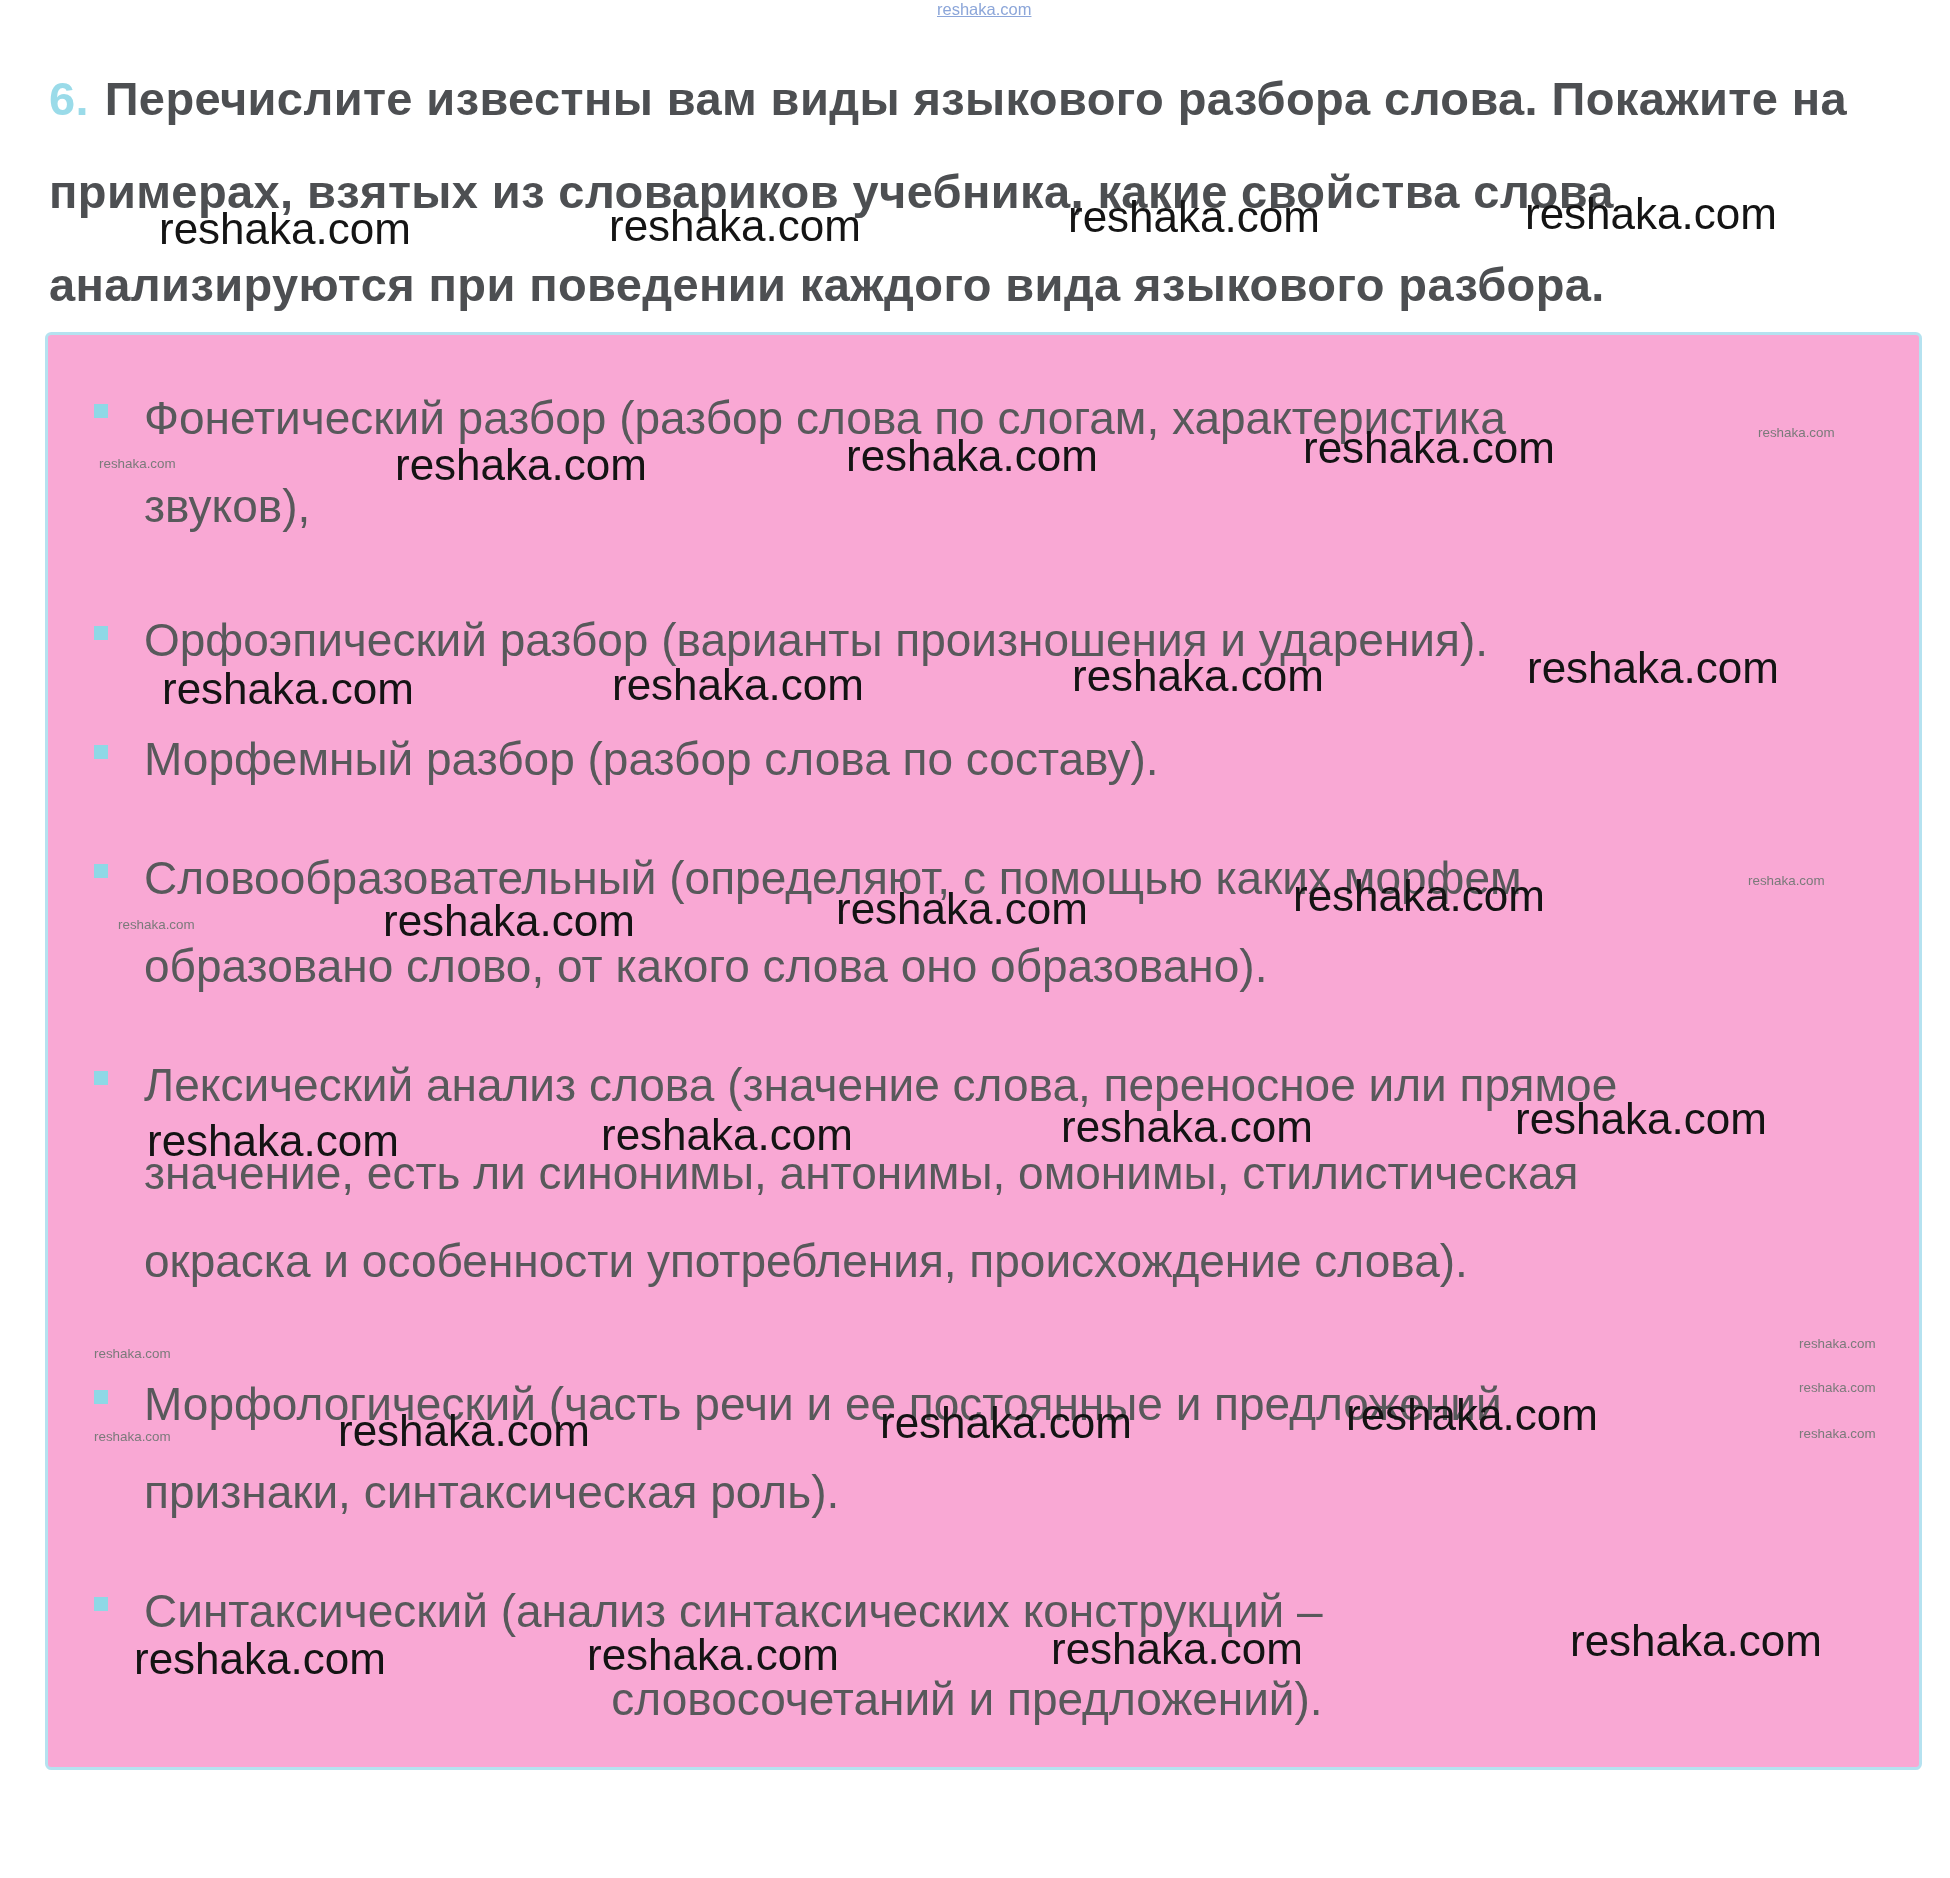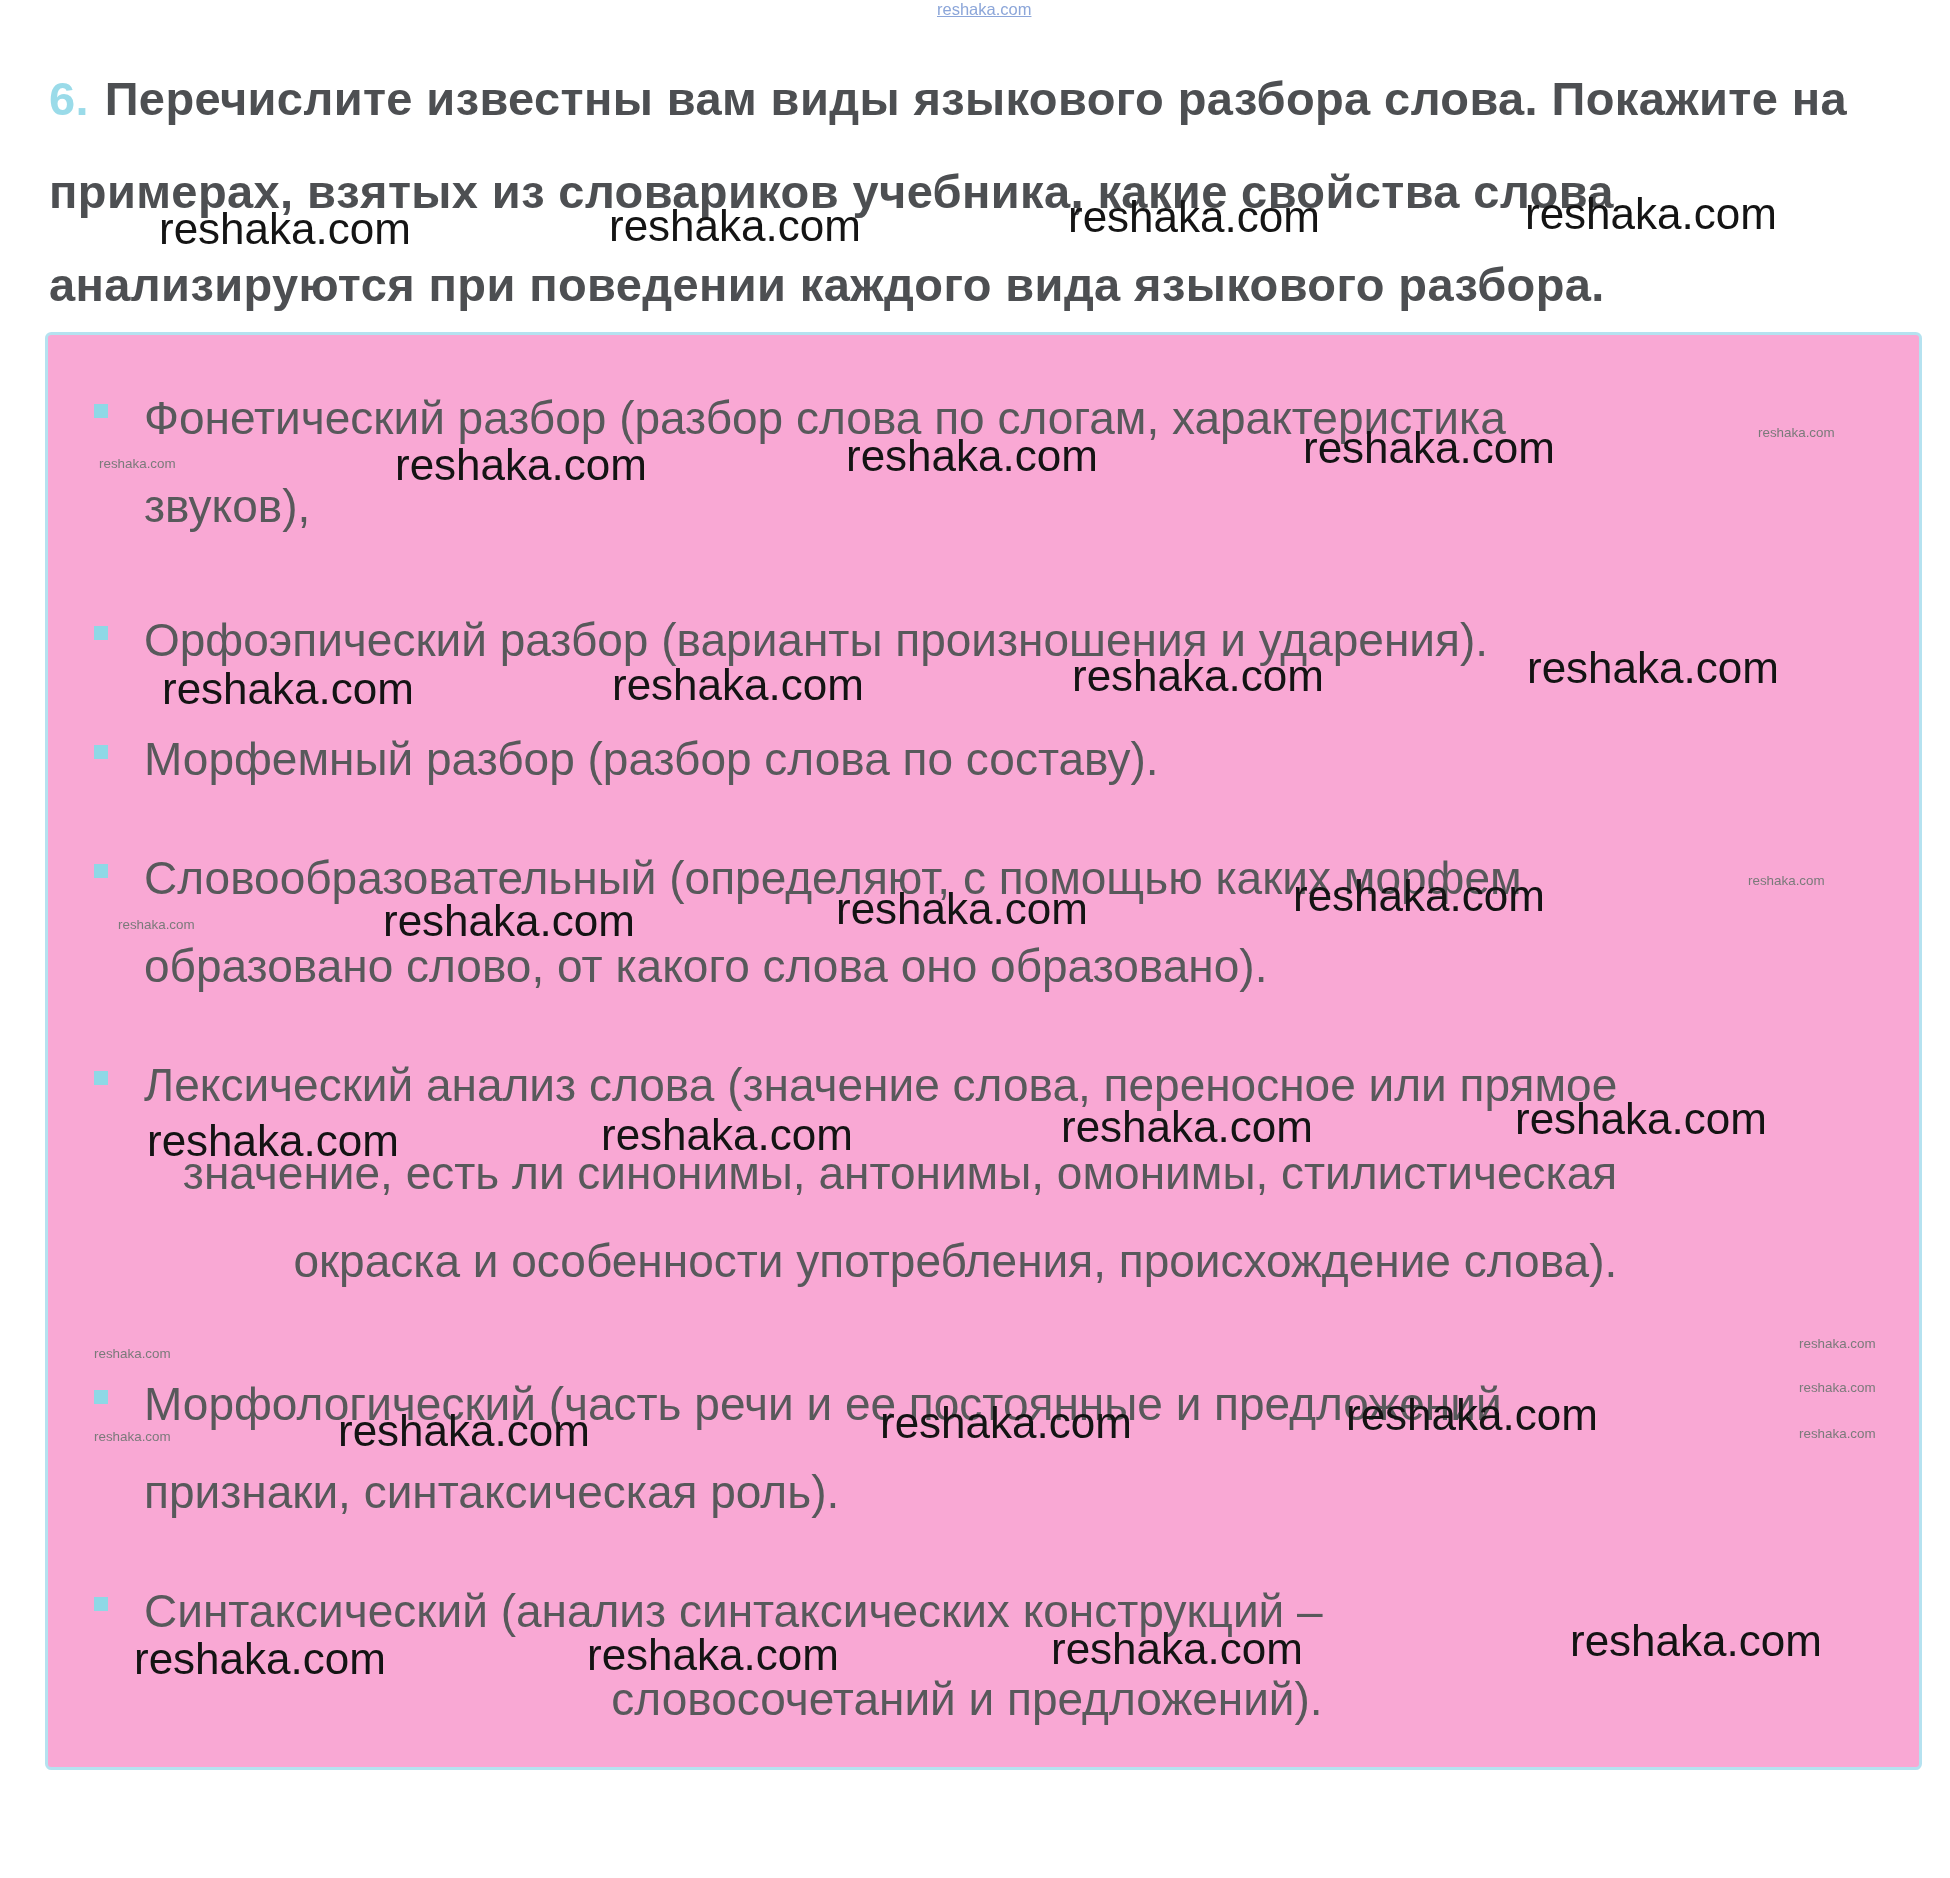"Лексический анализ слова (значение" .list-item:nth-child(5) { text-align: right -> none }
